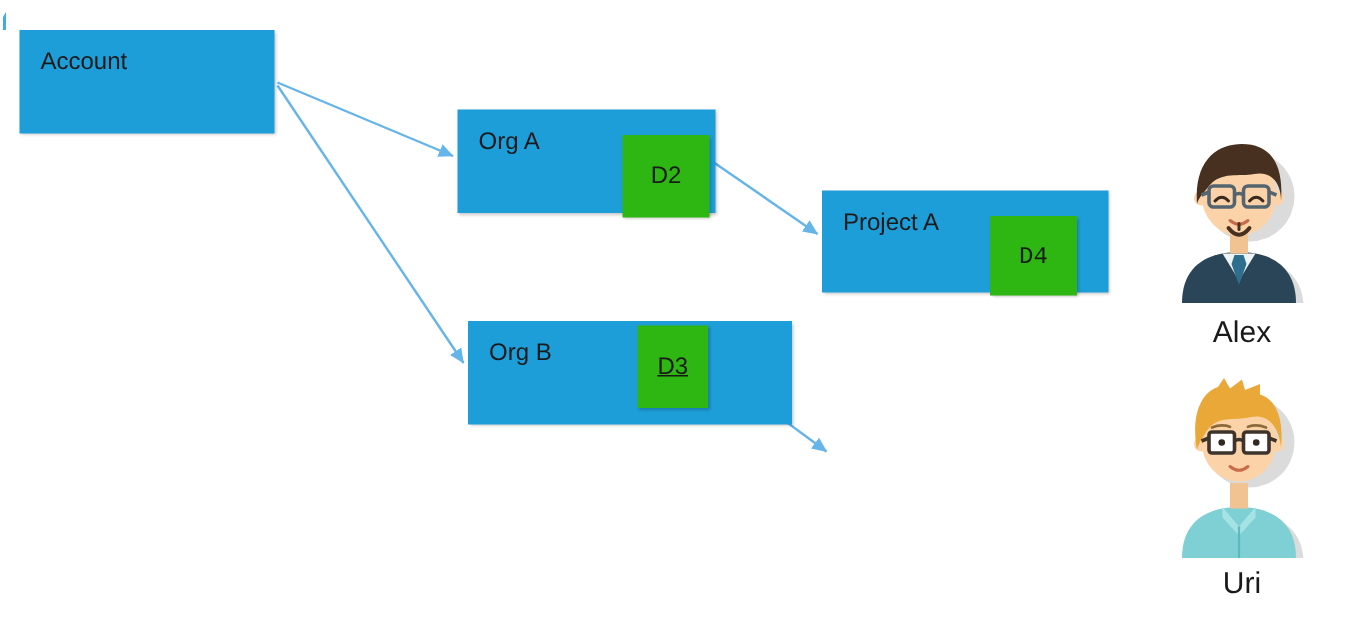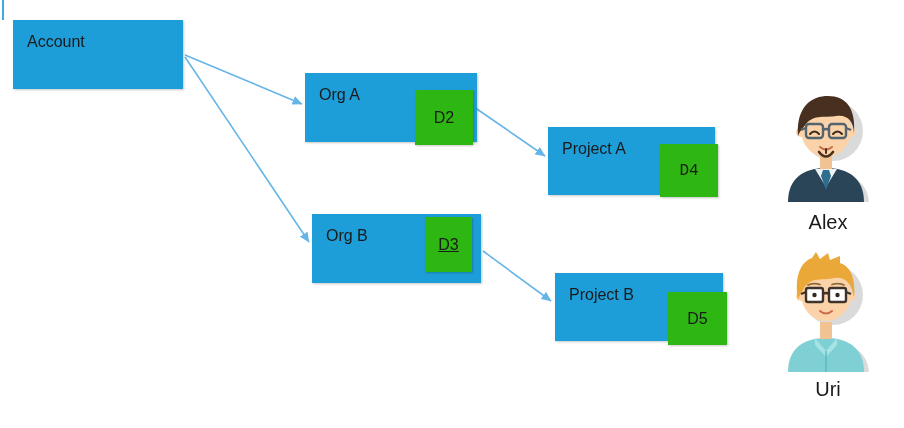"Account" .canvas { border-radius: none -> 20px }
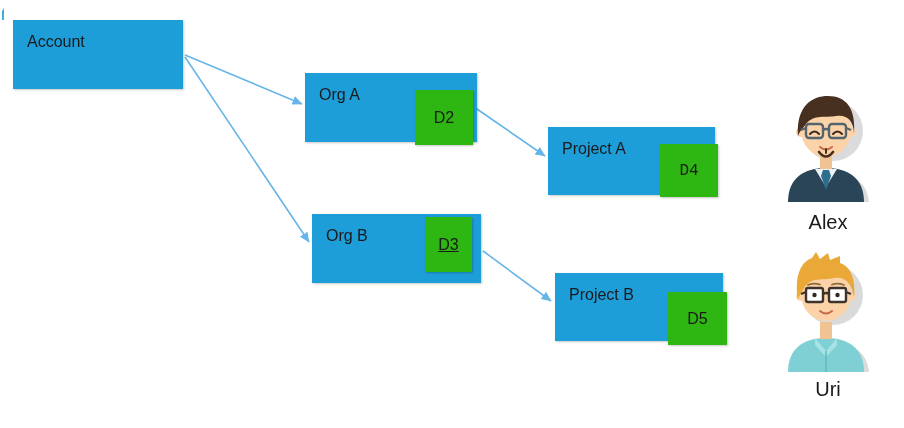"Project A" div.node { padding-left: none -> 24px }
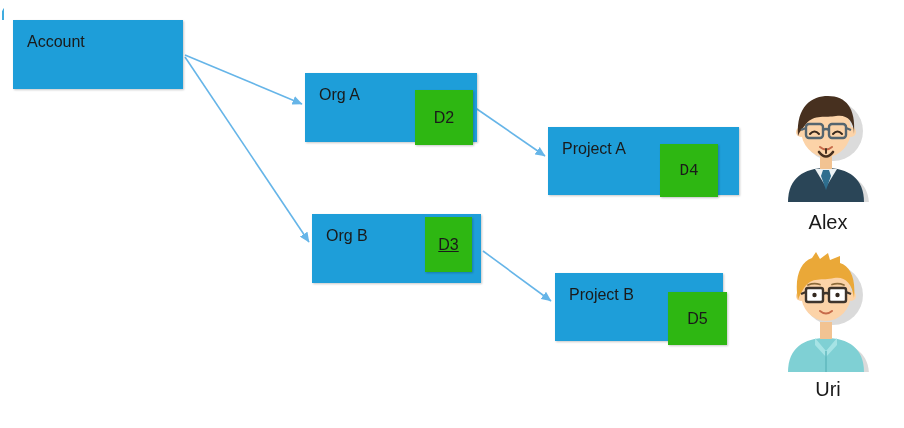"Org B" div.node { padding-left: none -> 47px }
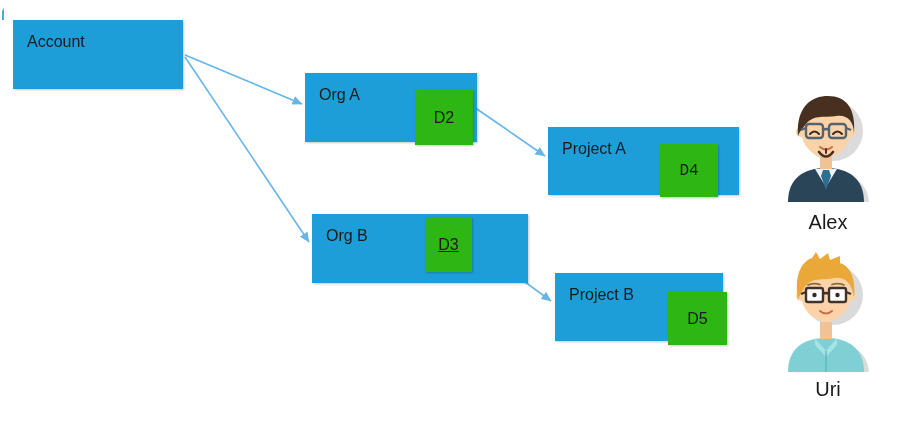"Project B" div.node { html: <div> <span>Project B</span> <div> <span>D5</span> </div> </div> -> none }
